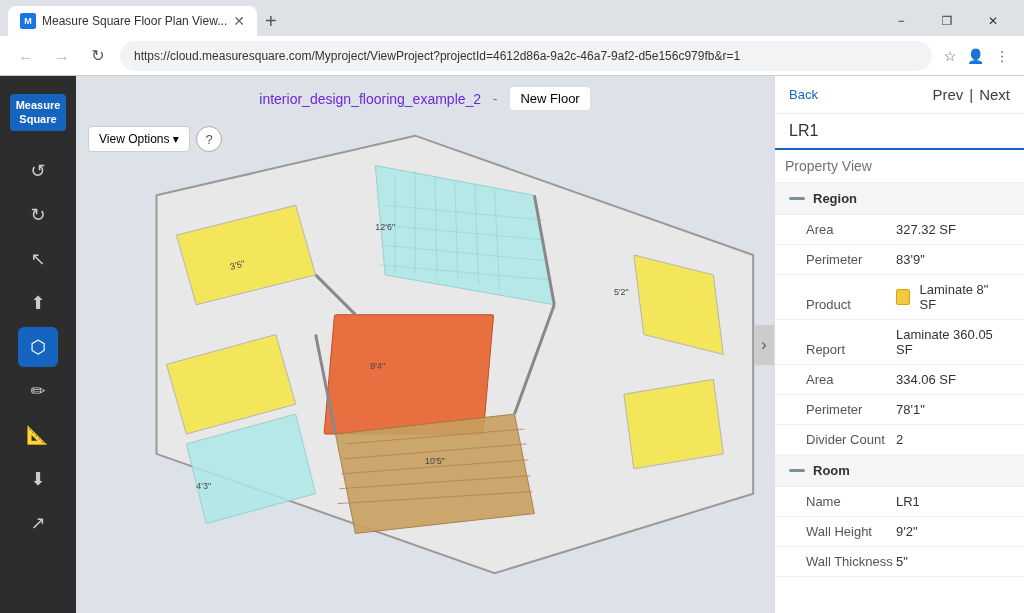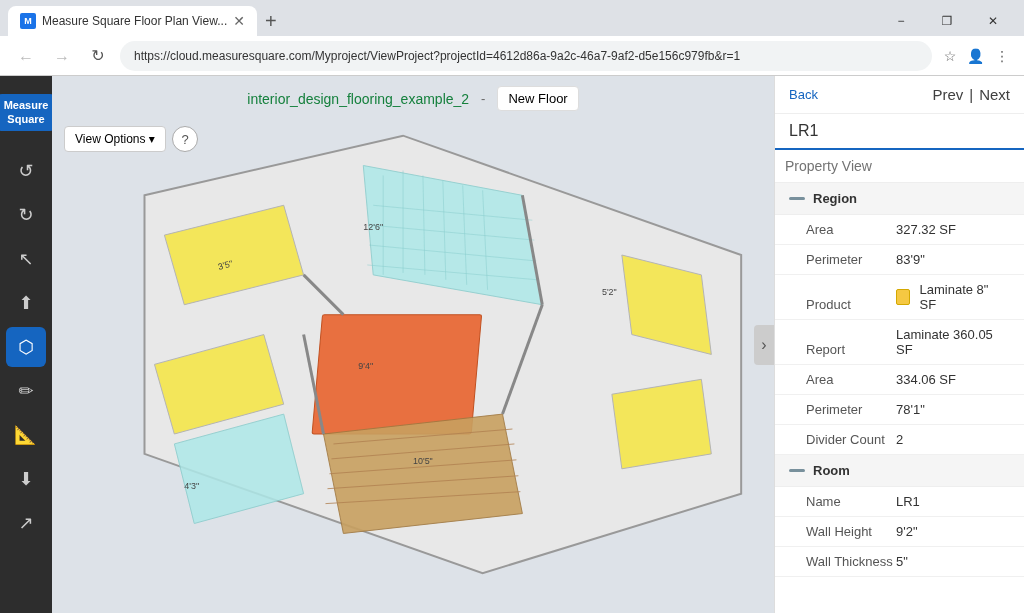"Measure" .left-sidebar { width: 52px -> 76px }
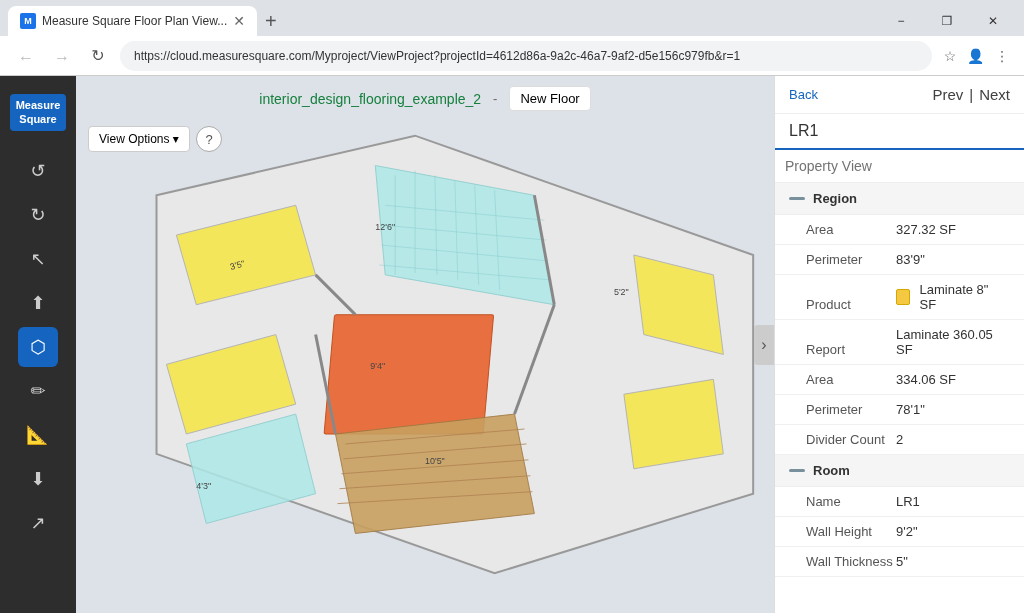"interior_design_flooring_example_2" .project-name { color: #15803d -> #6d28d9 }
